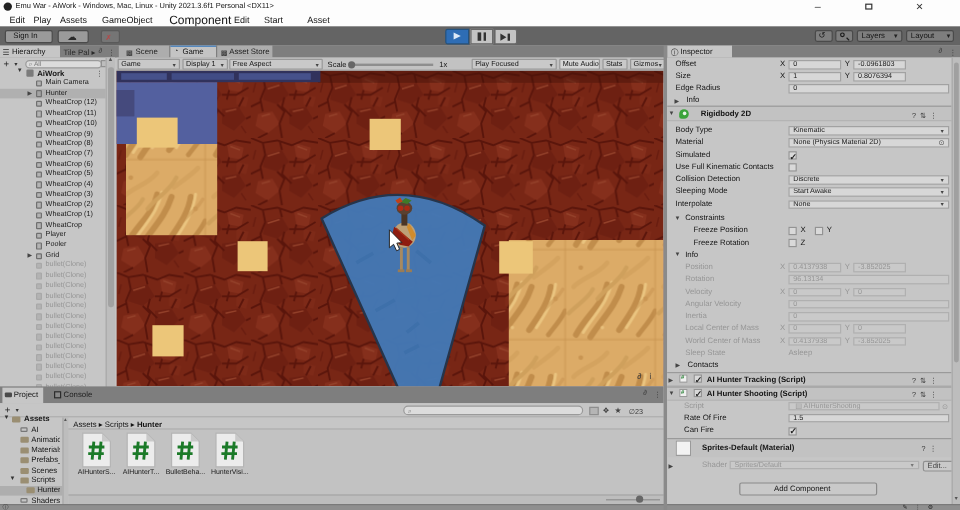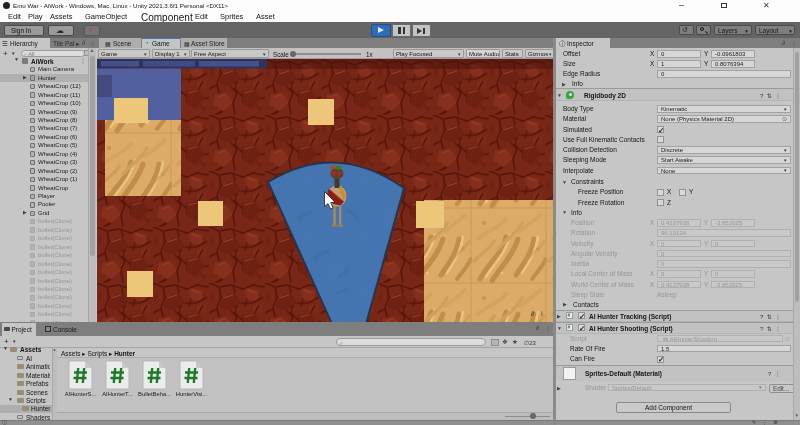"Sprites" div.t { text: Sprites -> Start }
